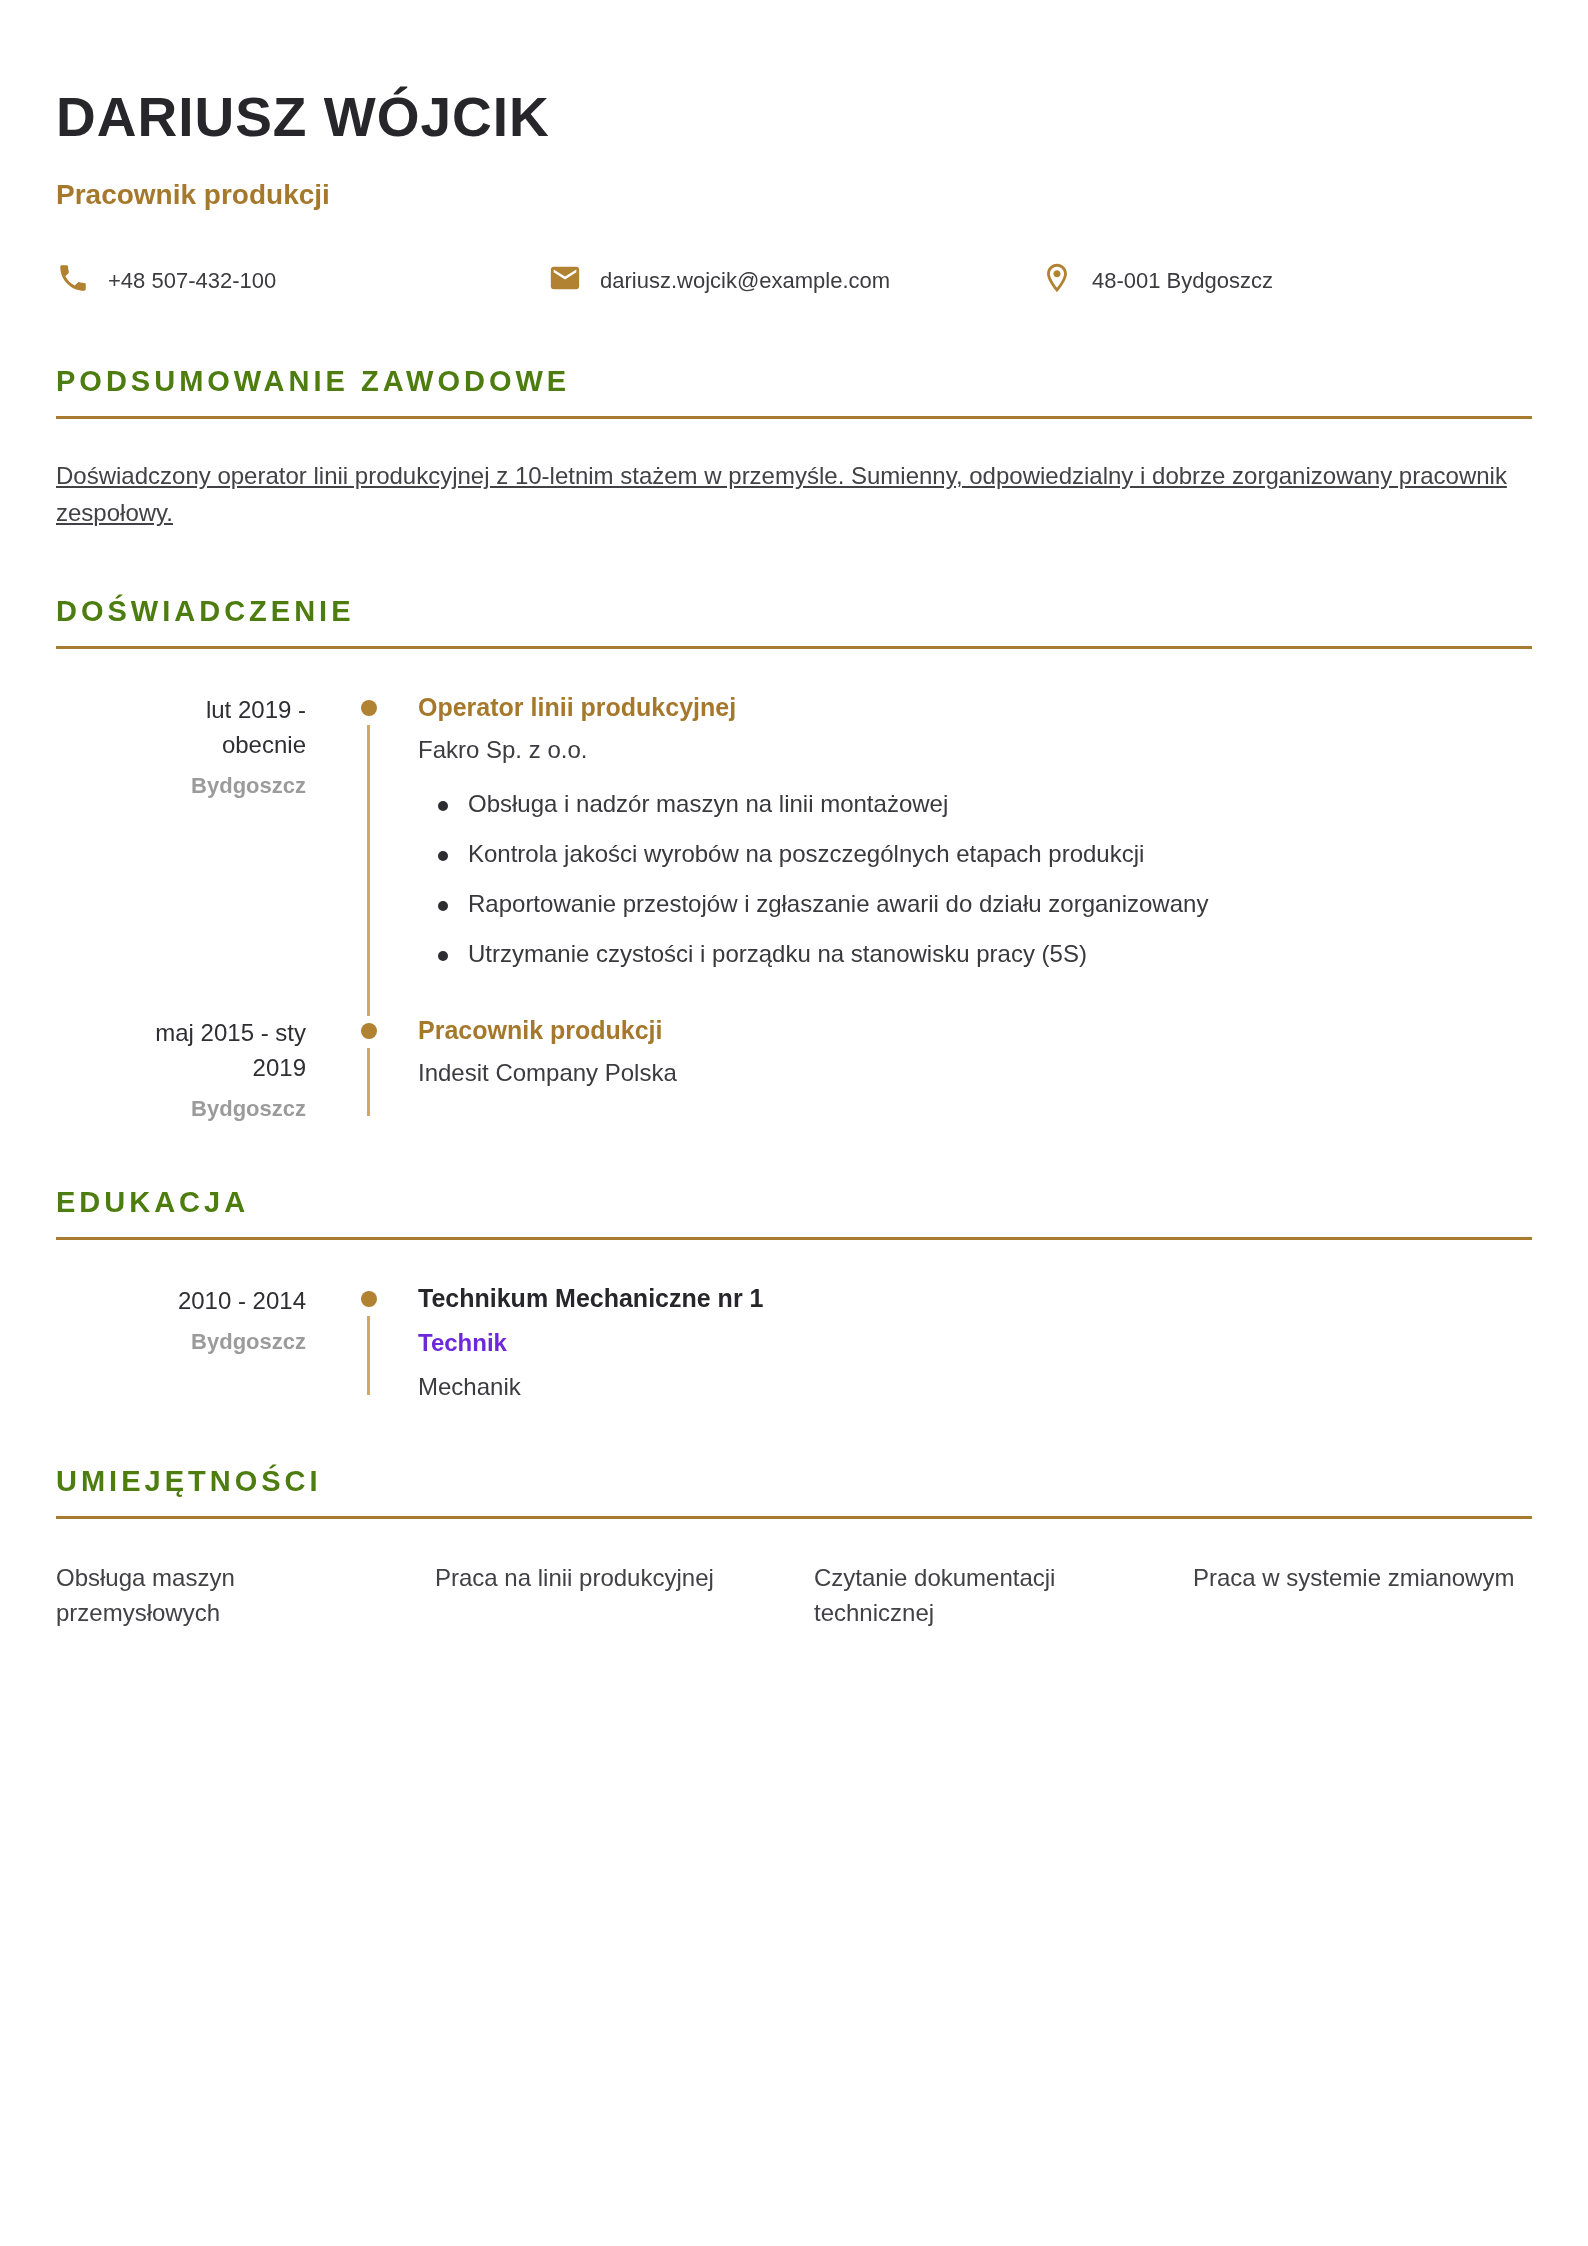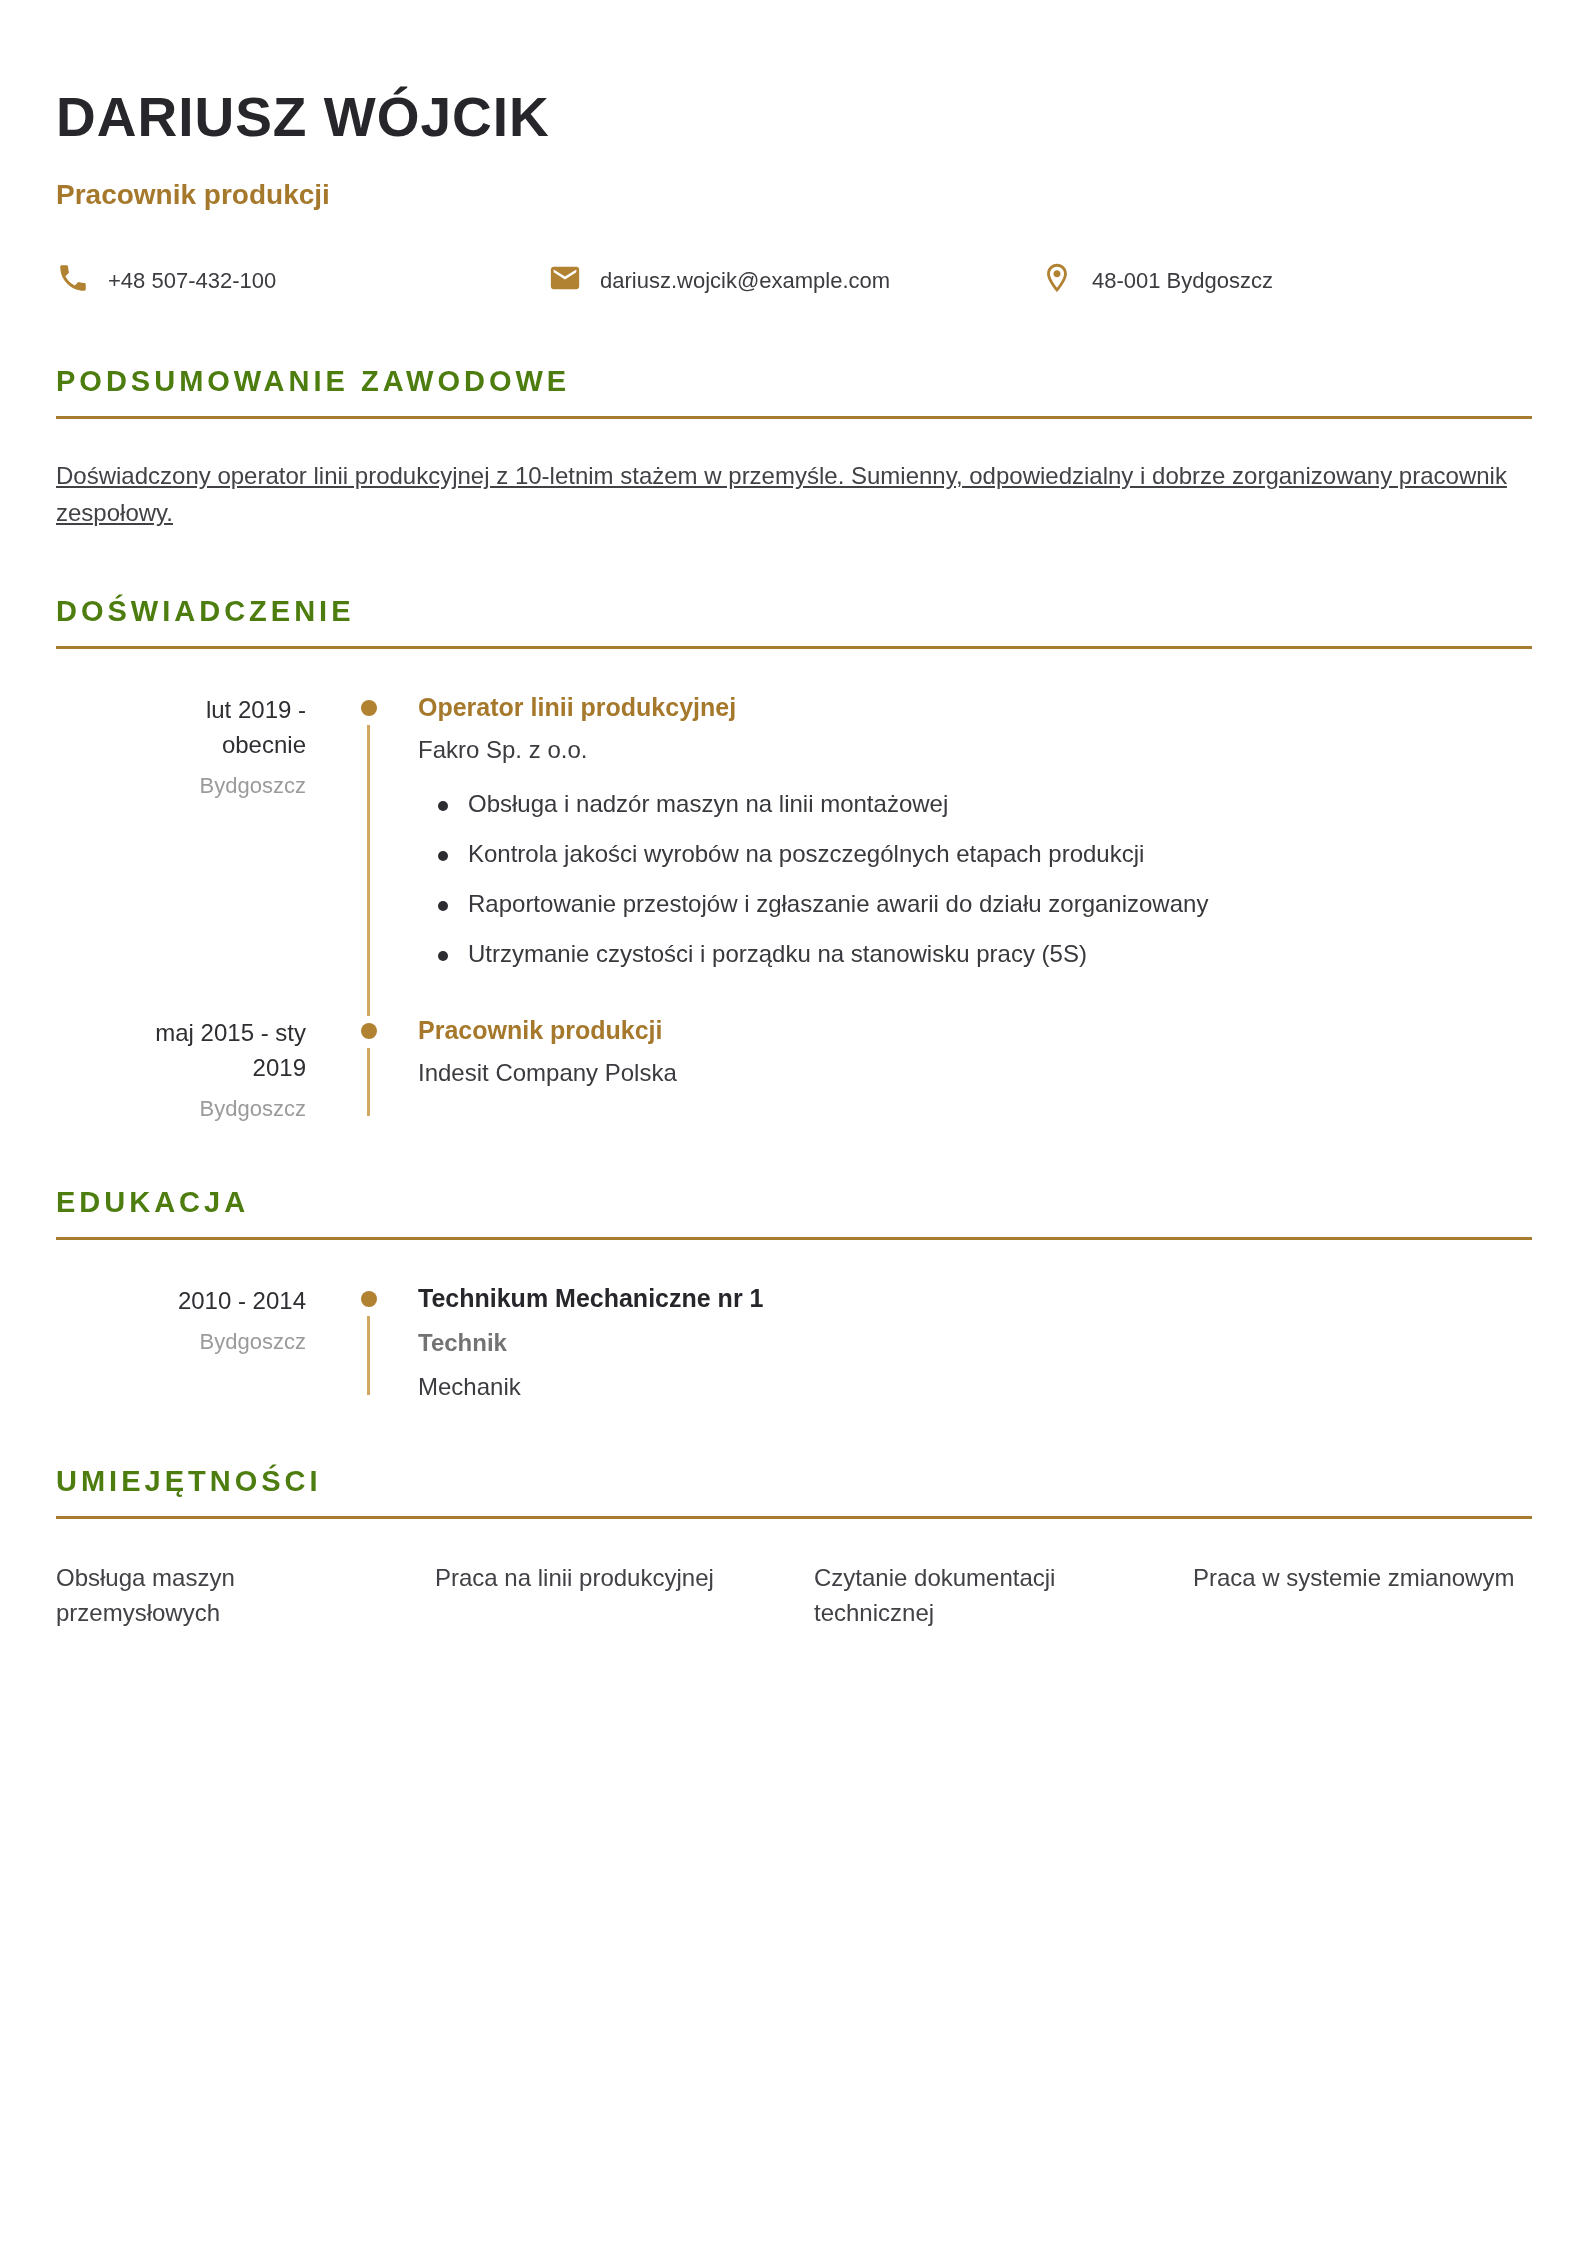"Bydgoszcz" .entry-loc { font-weight: none -> bold }
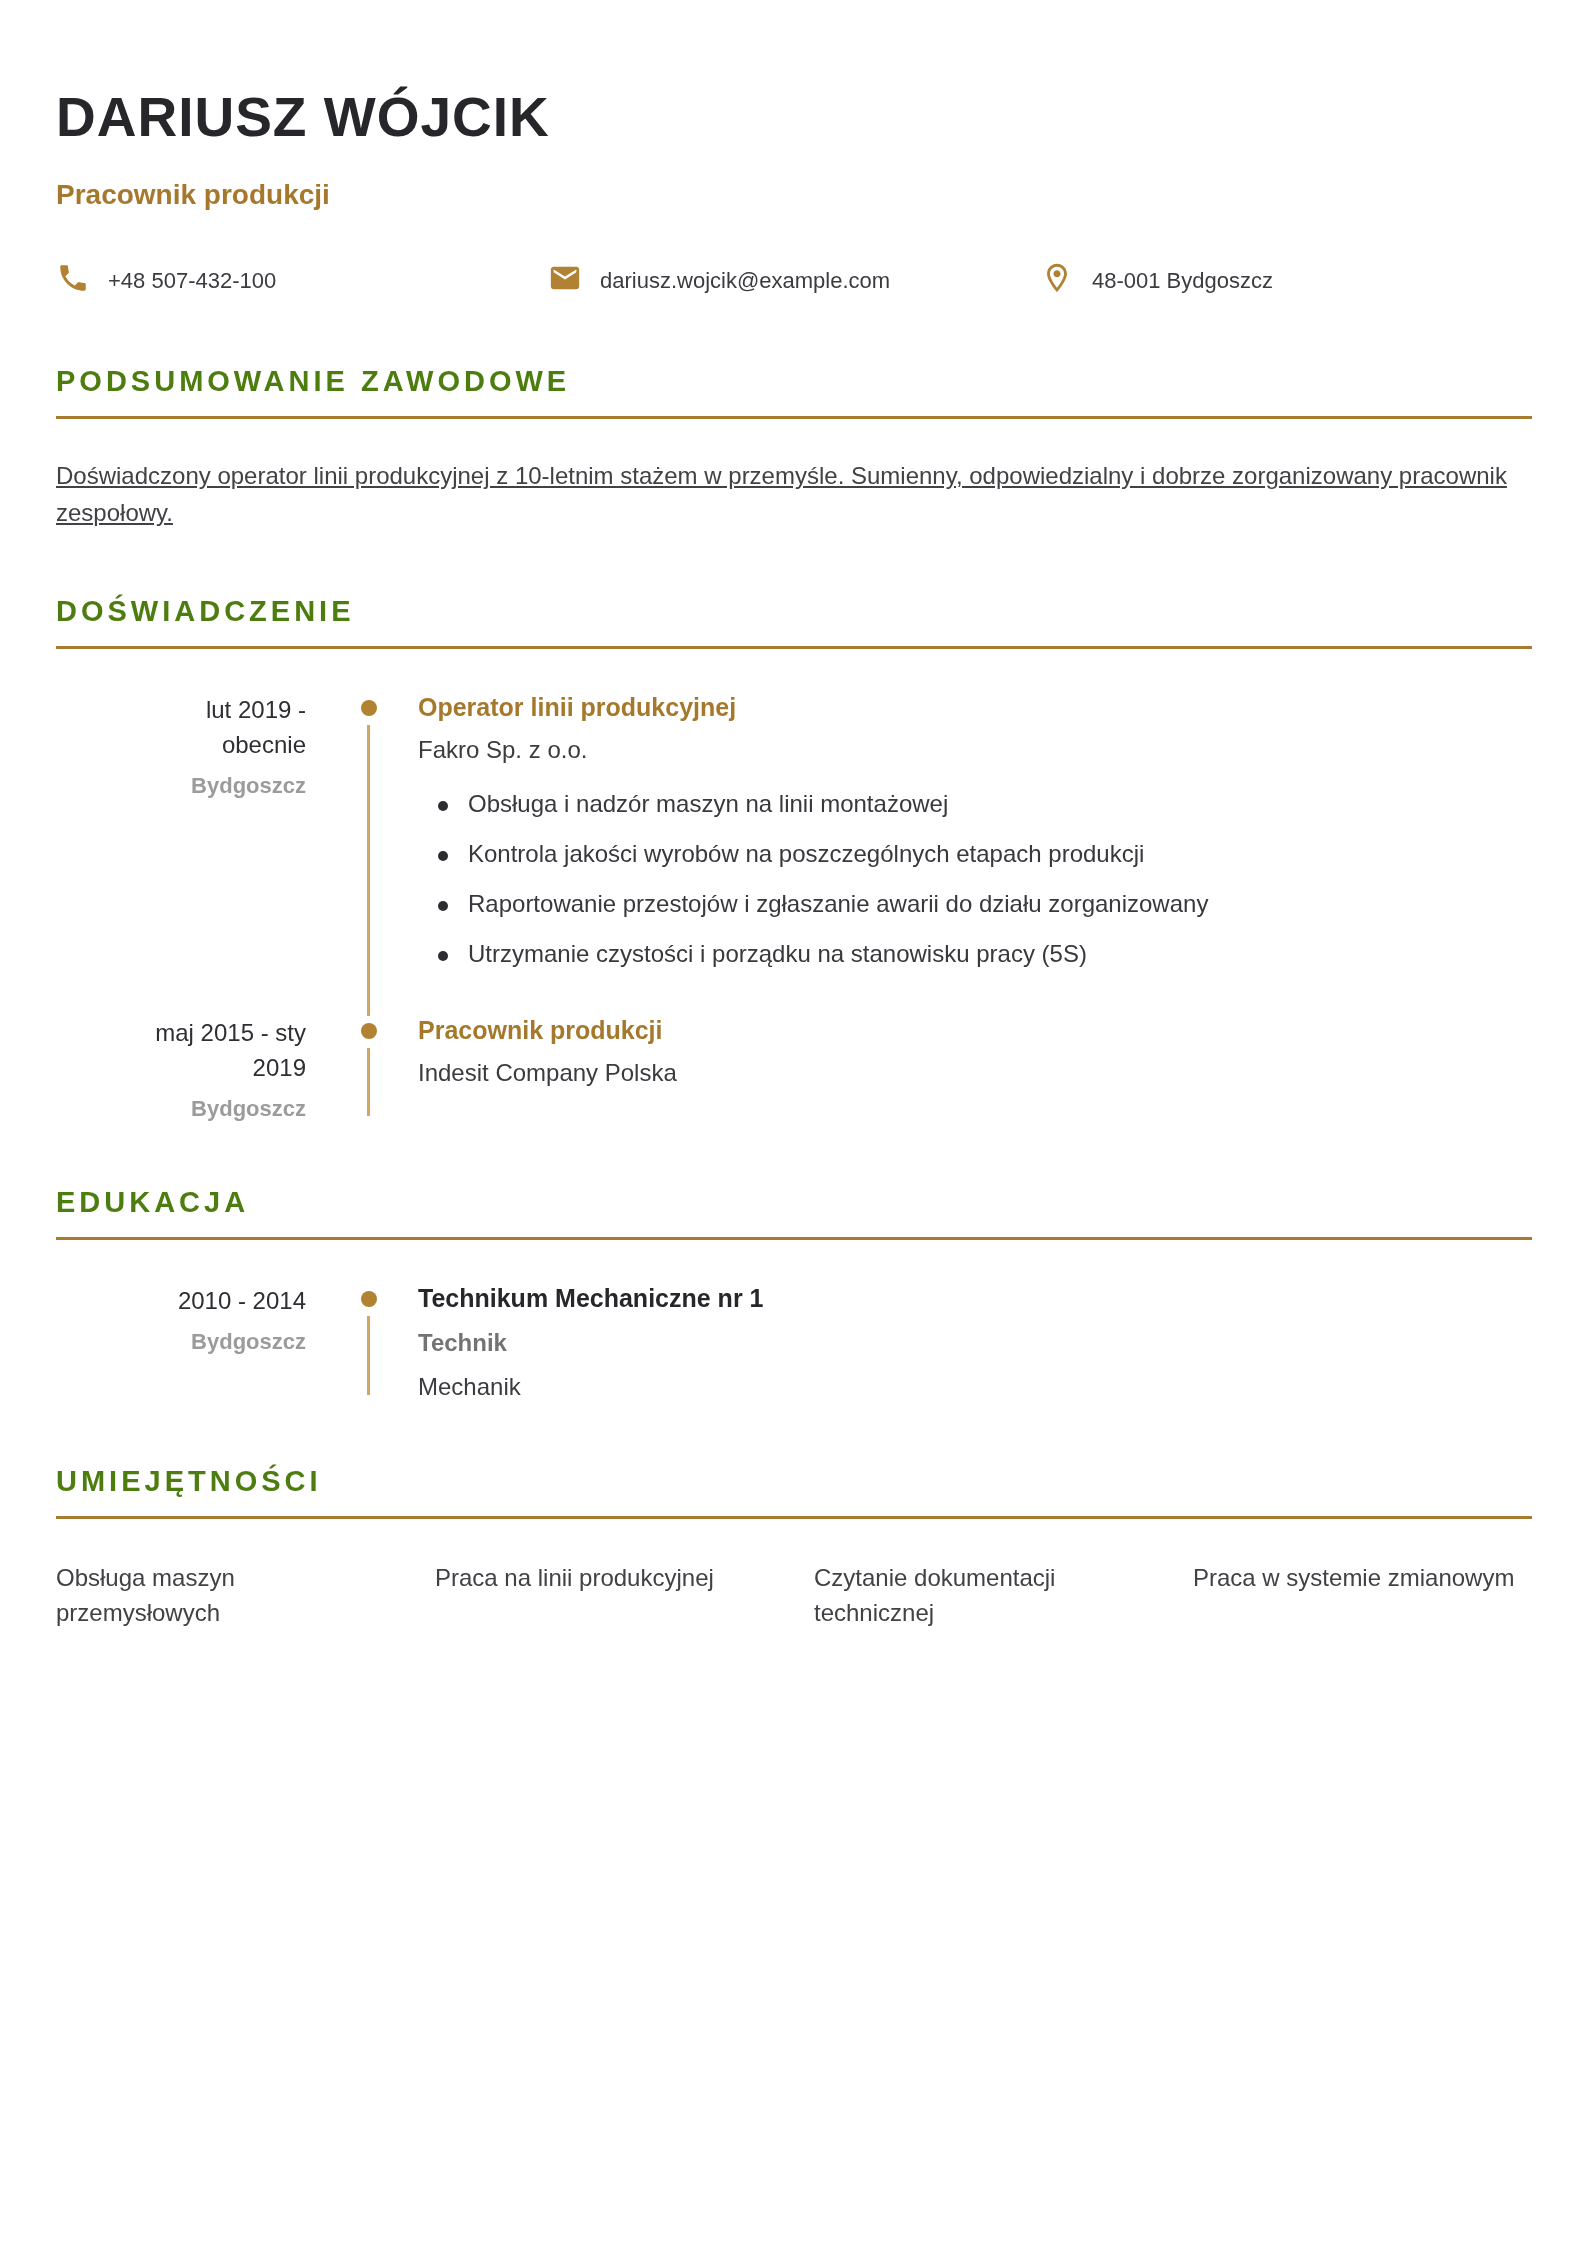"Technik" .edu-degree { color: #737373 -> #6d28d9 }
